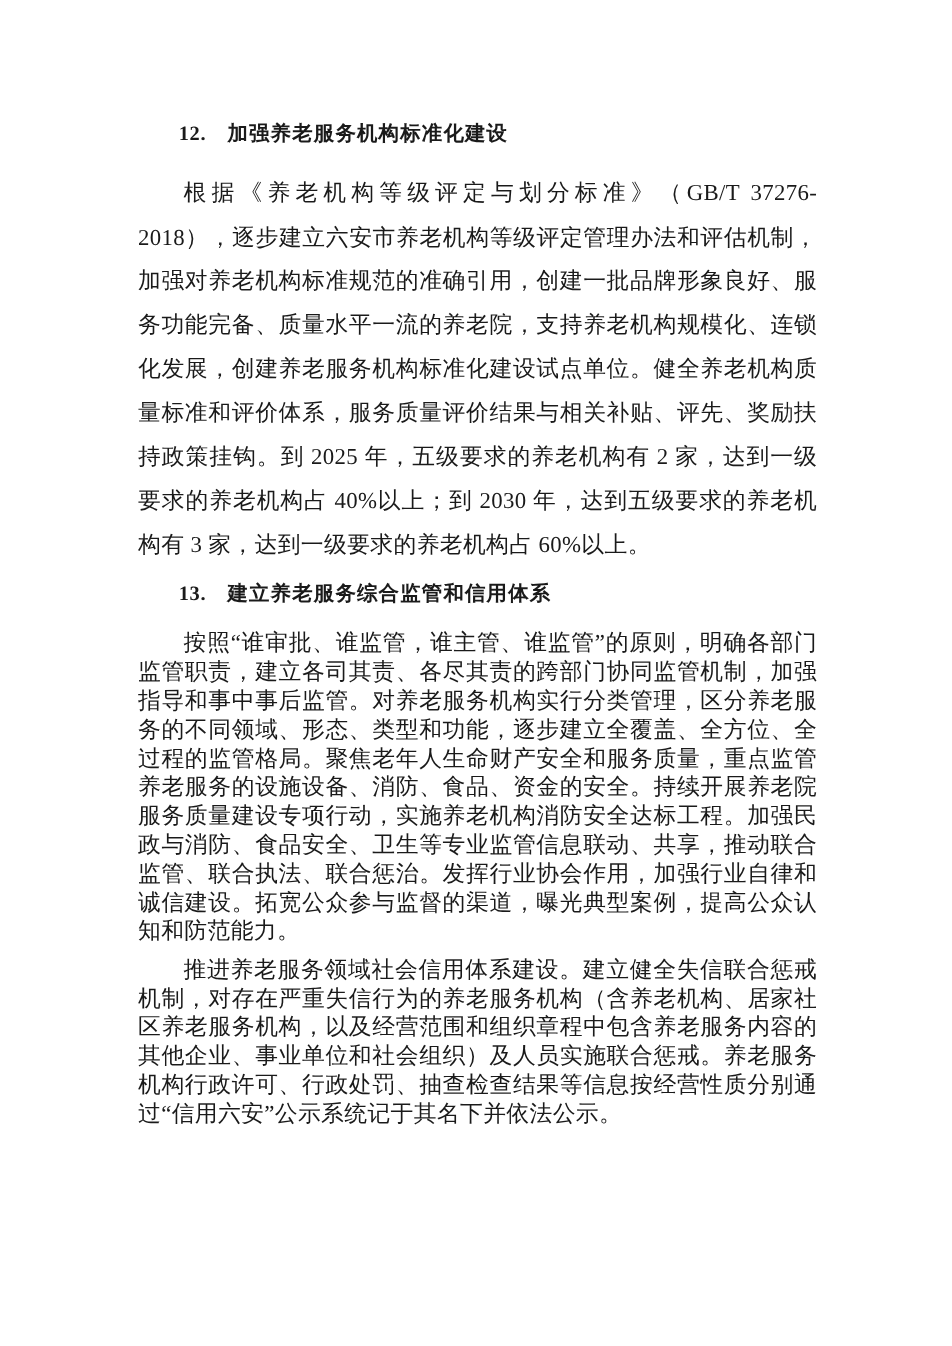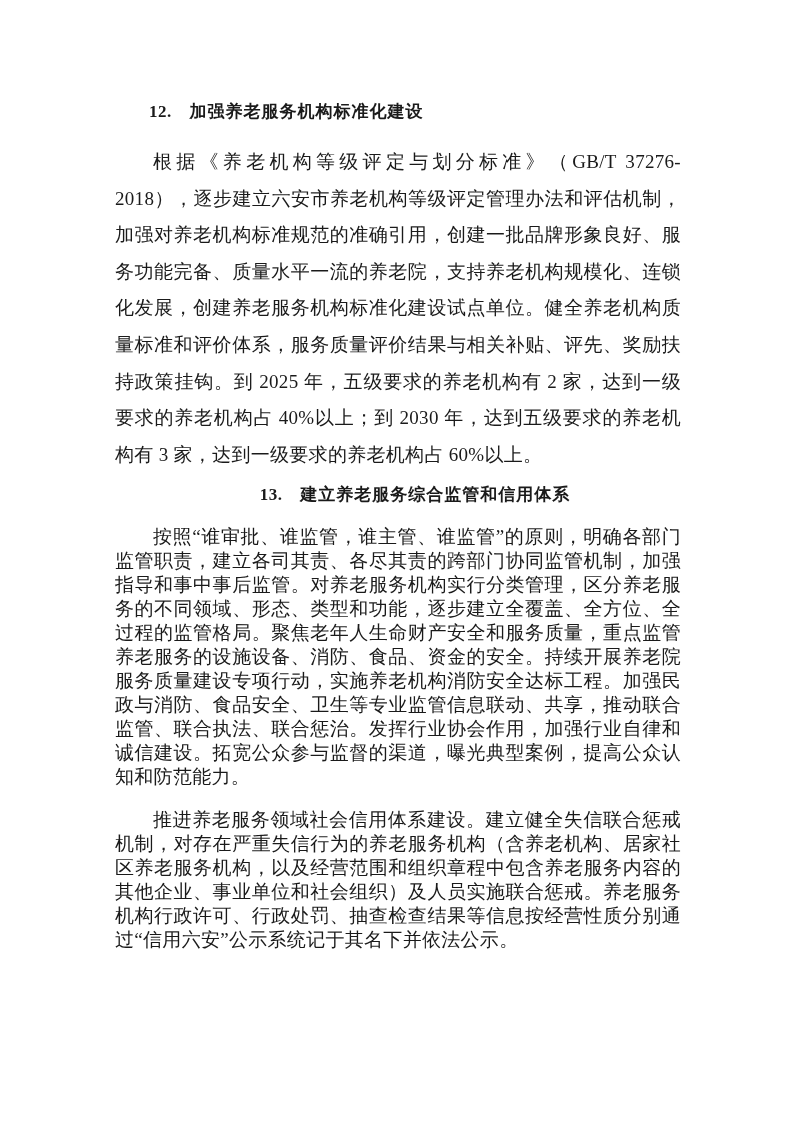"13. 建立养老服务综合监管和信用体系" .heading-13 { text-align: center -> none }
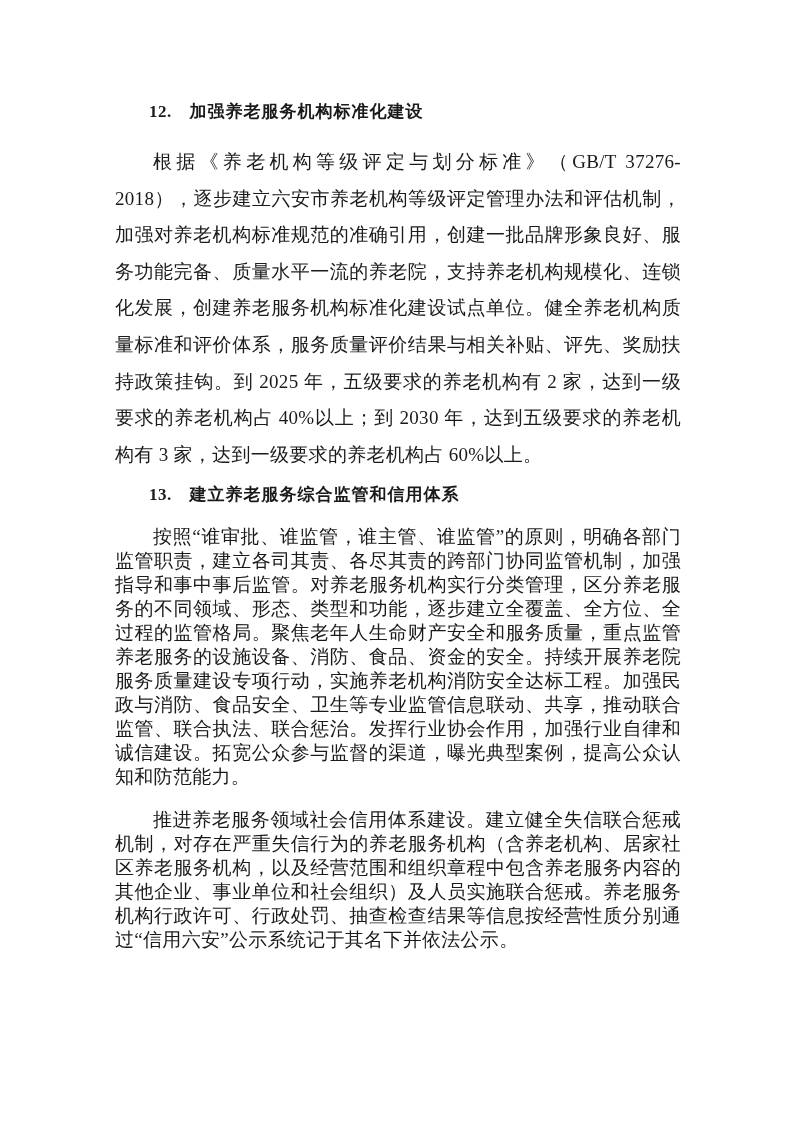"推进养老服务领域社会信用体系建设。建立健全失信联合惩戒机制，对存在严重失信行为的" .para-mid { margin-top: 19px -> 8px }
